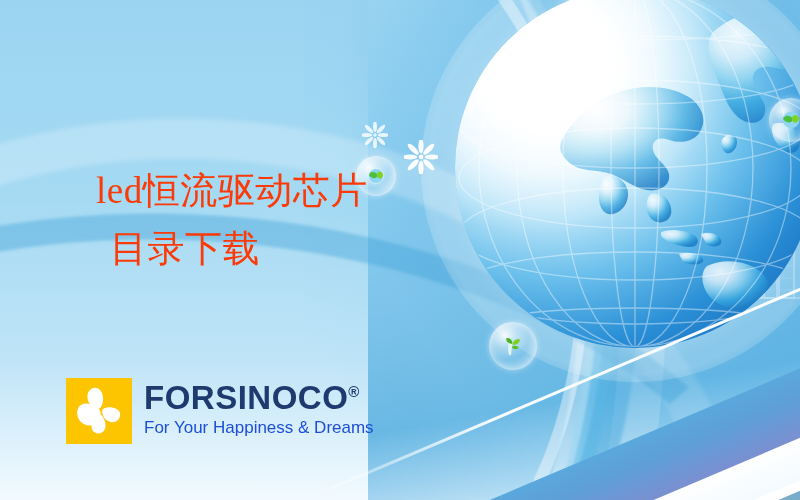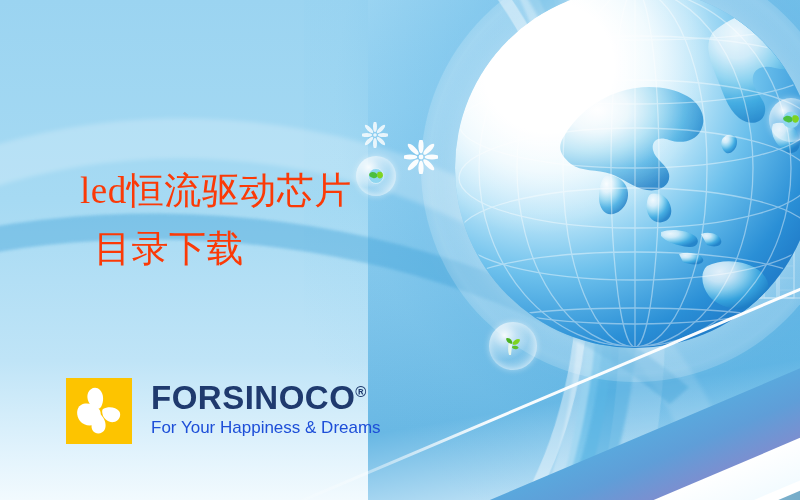"led恒流驱动芯片" .headline { left: 80px -> 96px }
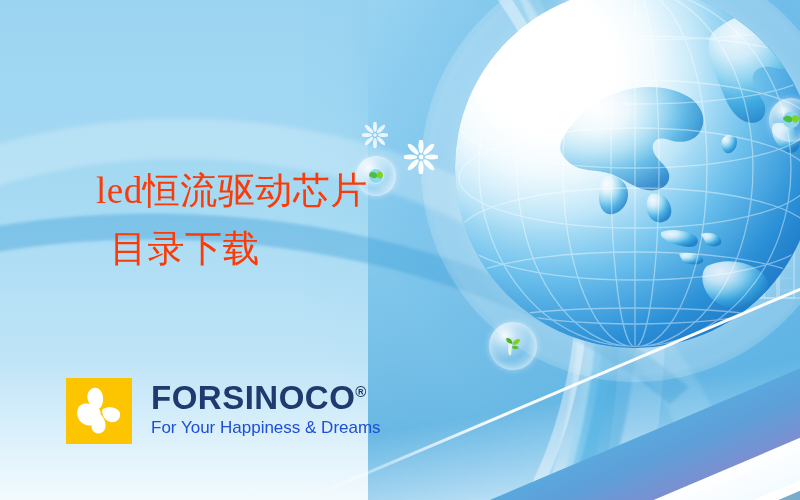"FORSINOCO®" .logo-text { margin-left: 19px -> 12px }
